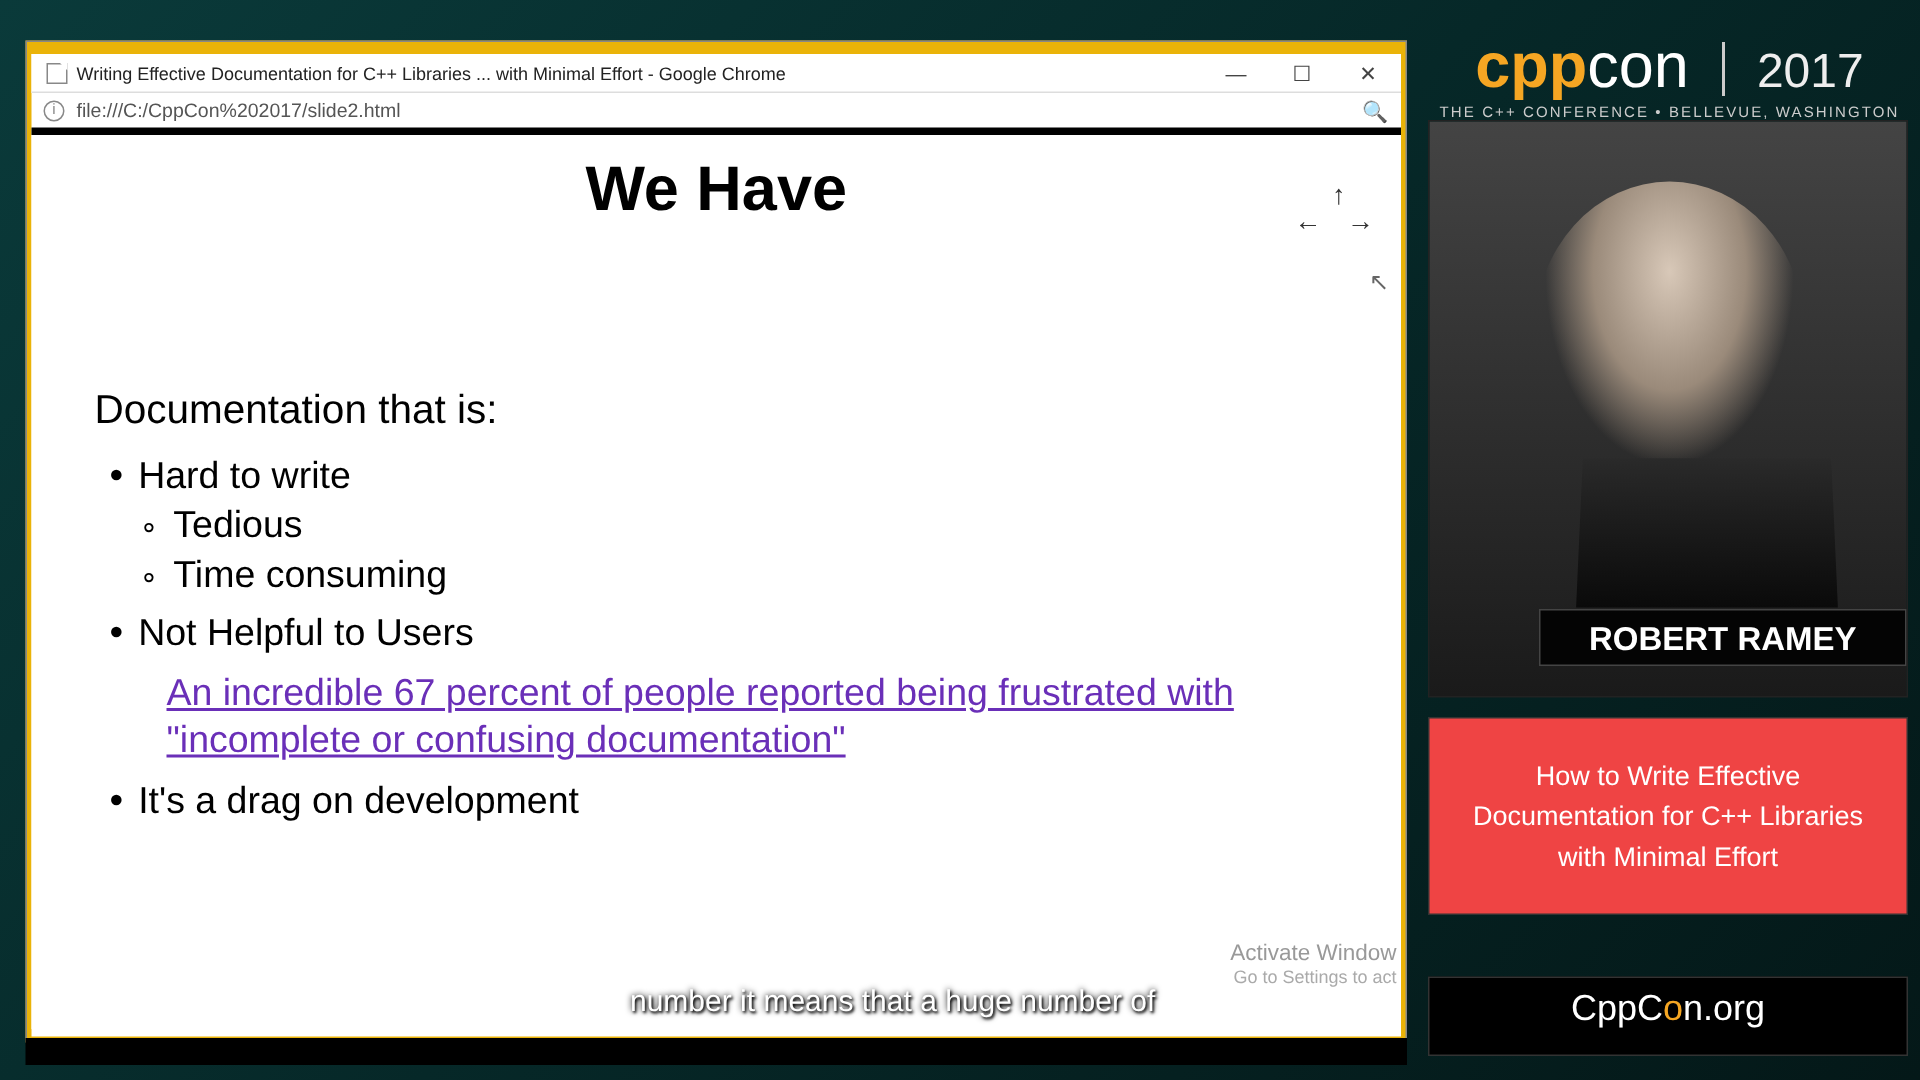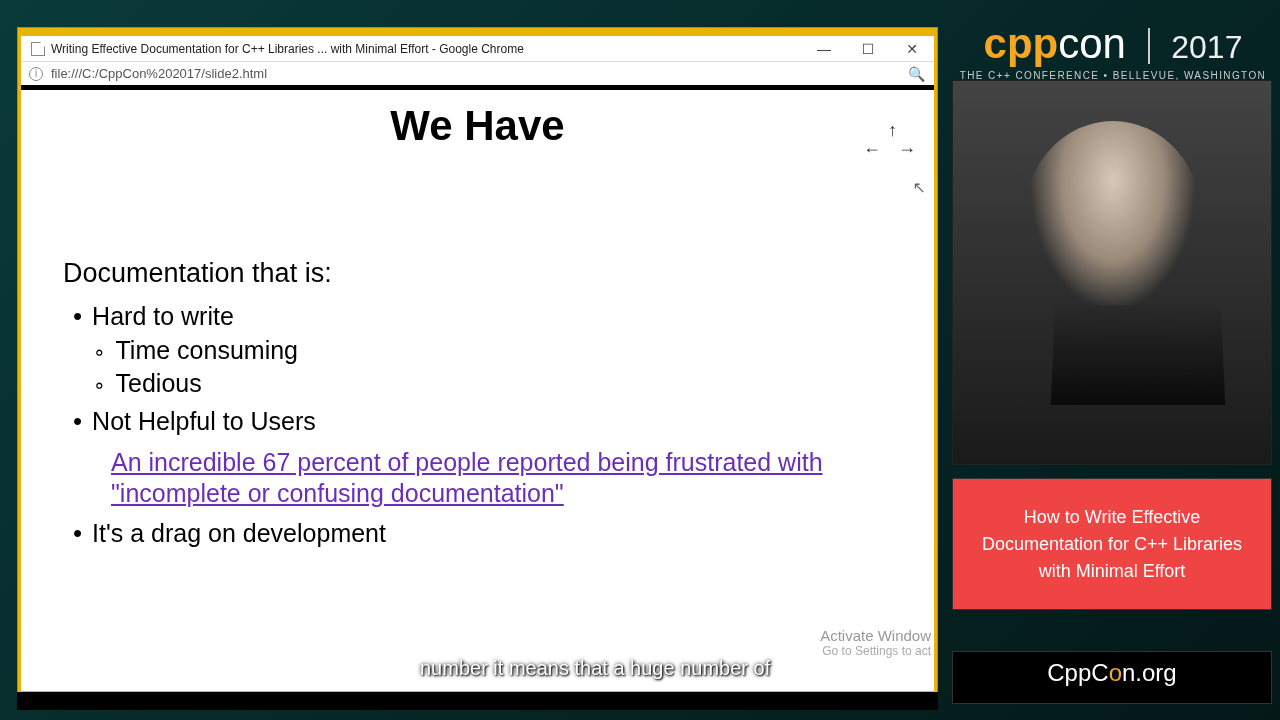"Time consuming" li.lvl2 { order: before "Tedious" -> after "Tedious" }
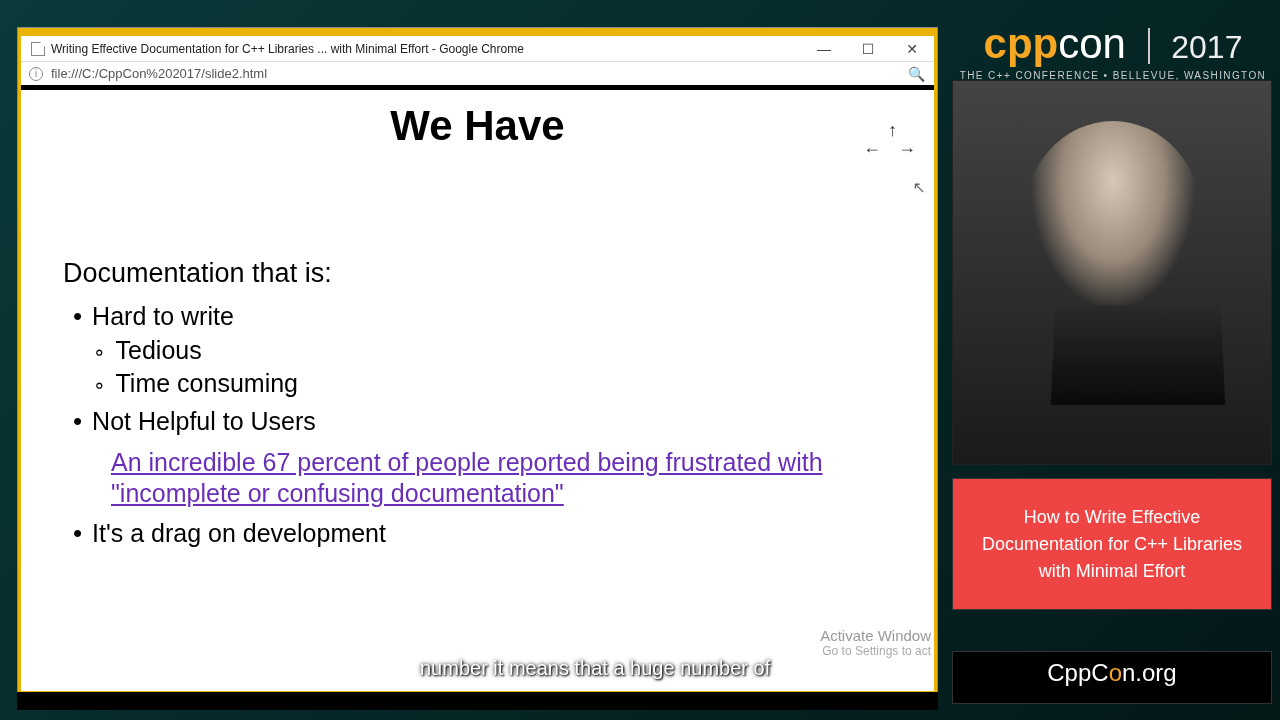"ROBERT RAMEY" div.speaker-name { html: none -> <div>ROBERT RAMEY</div> }
